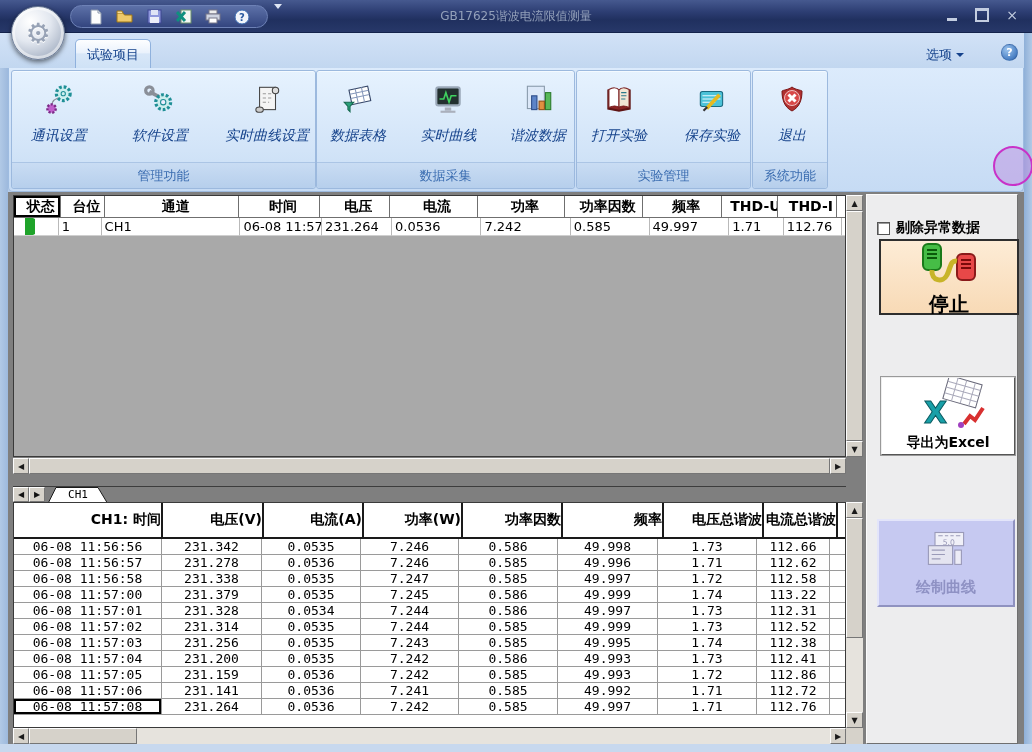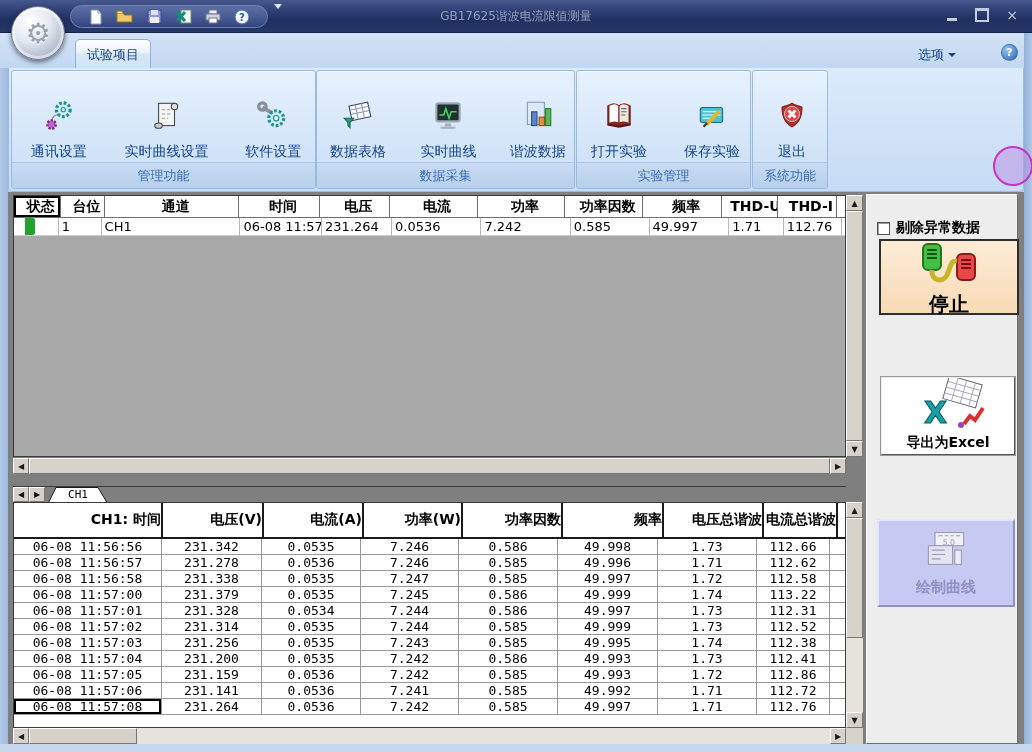"选项" .options { right: 76px -> 68px }
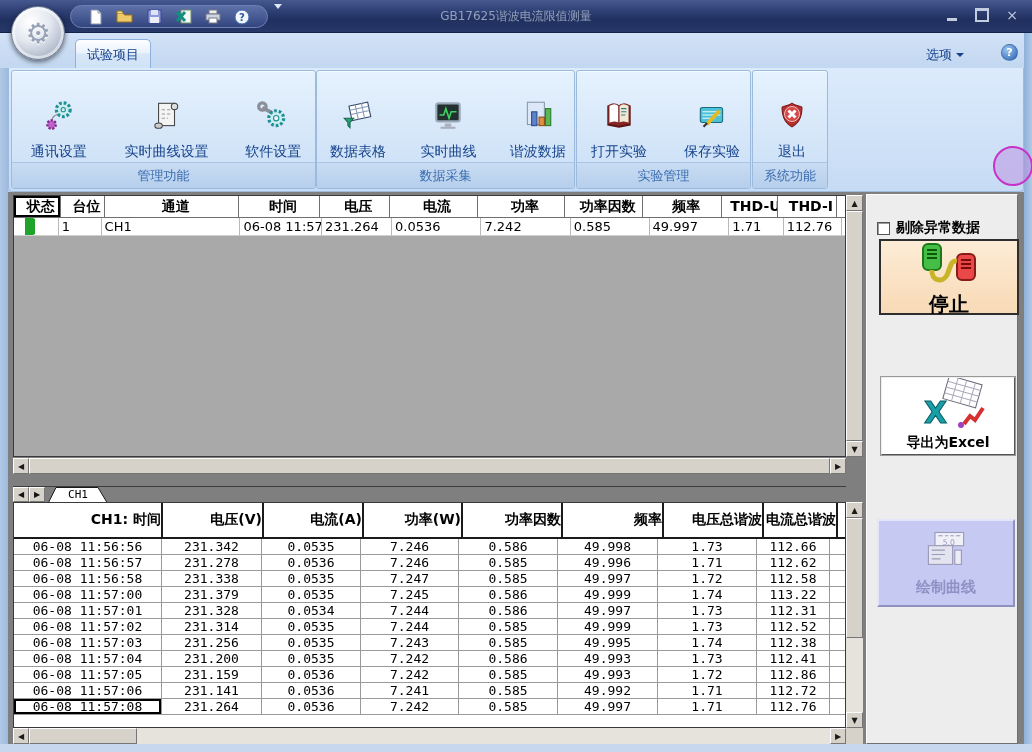"通讯设置" .rbtns { font-style: none -> italic; padding: 20px 0 0 4px -> 4px 0 0 4px }
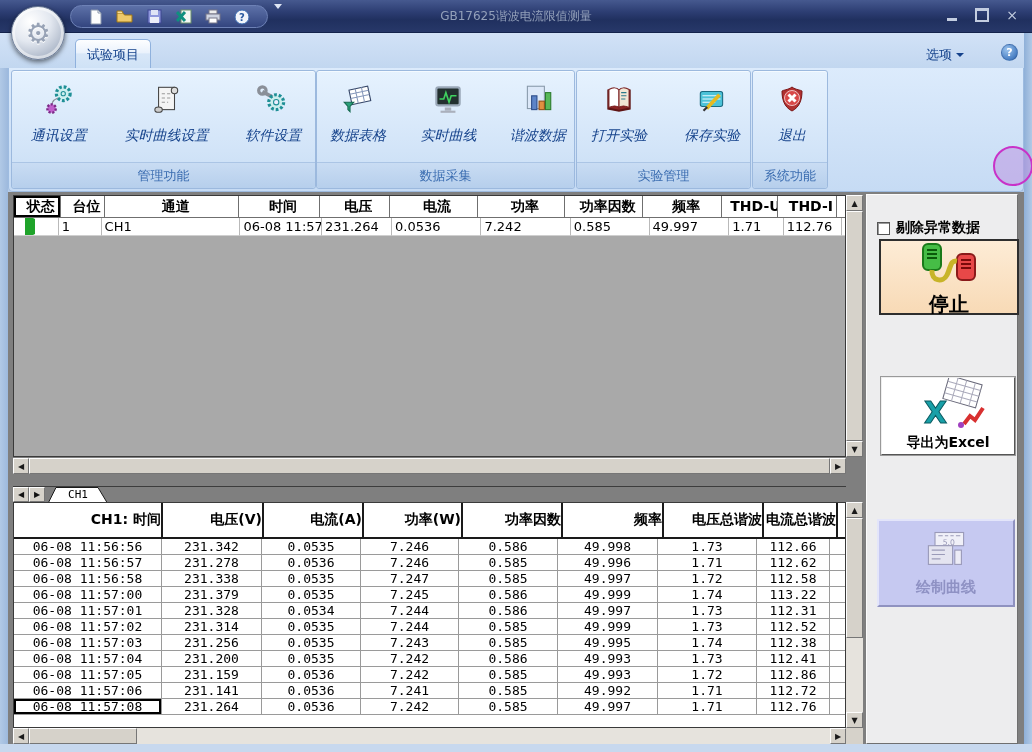"实时曲线设置" div.rbtn { order: before "软件设置" -> after "软件设置" }
